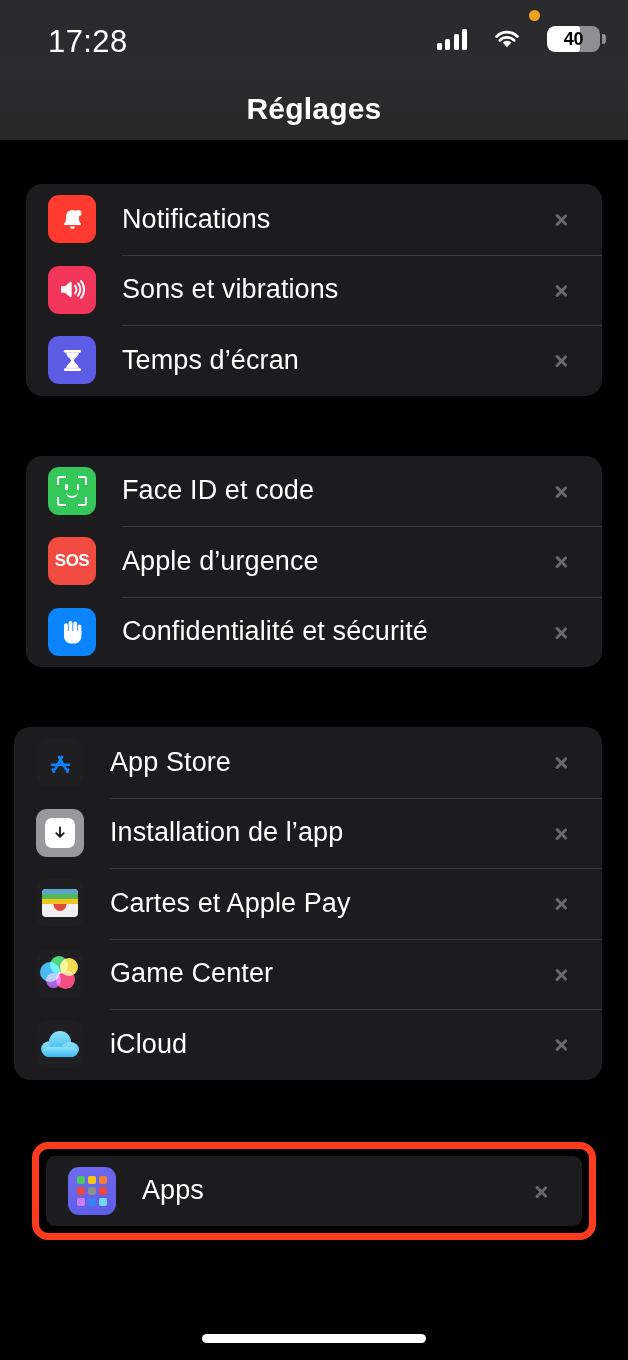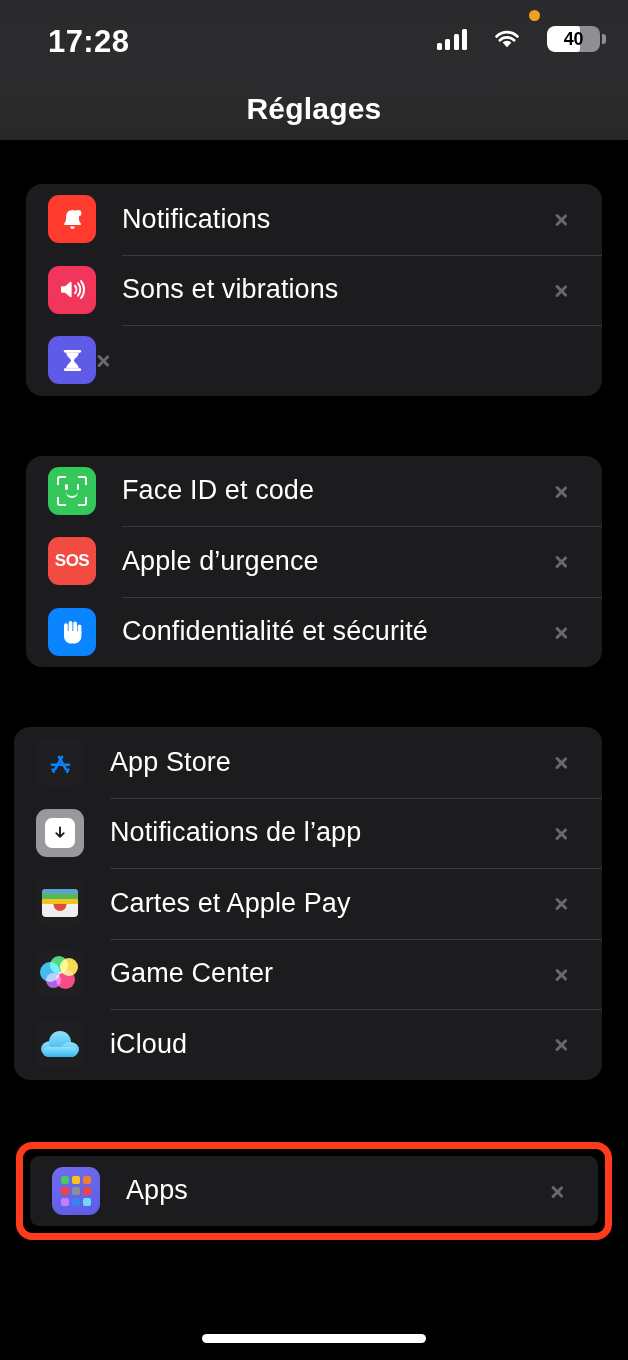"17:28" .sb-time { font-weight: 700 -> 400 }
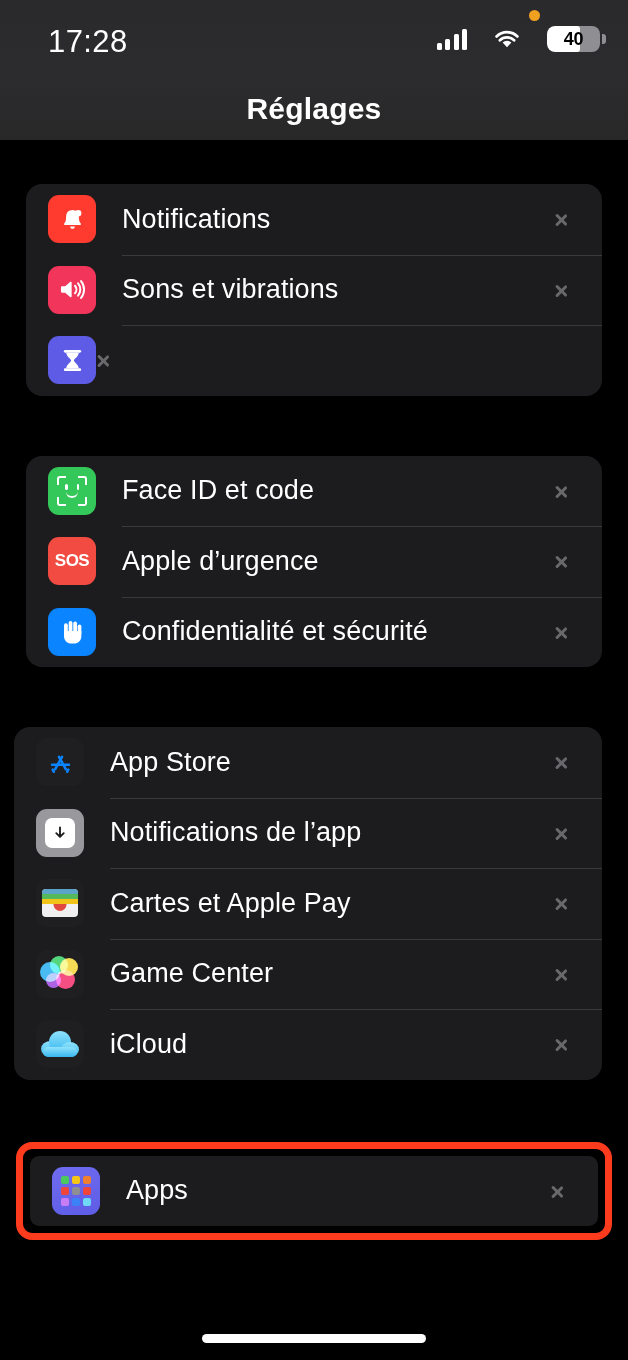"Temps d’écran" div.row-label { html: none -> <div>Temps d’écran</div> }
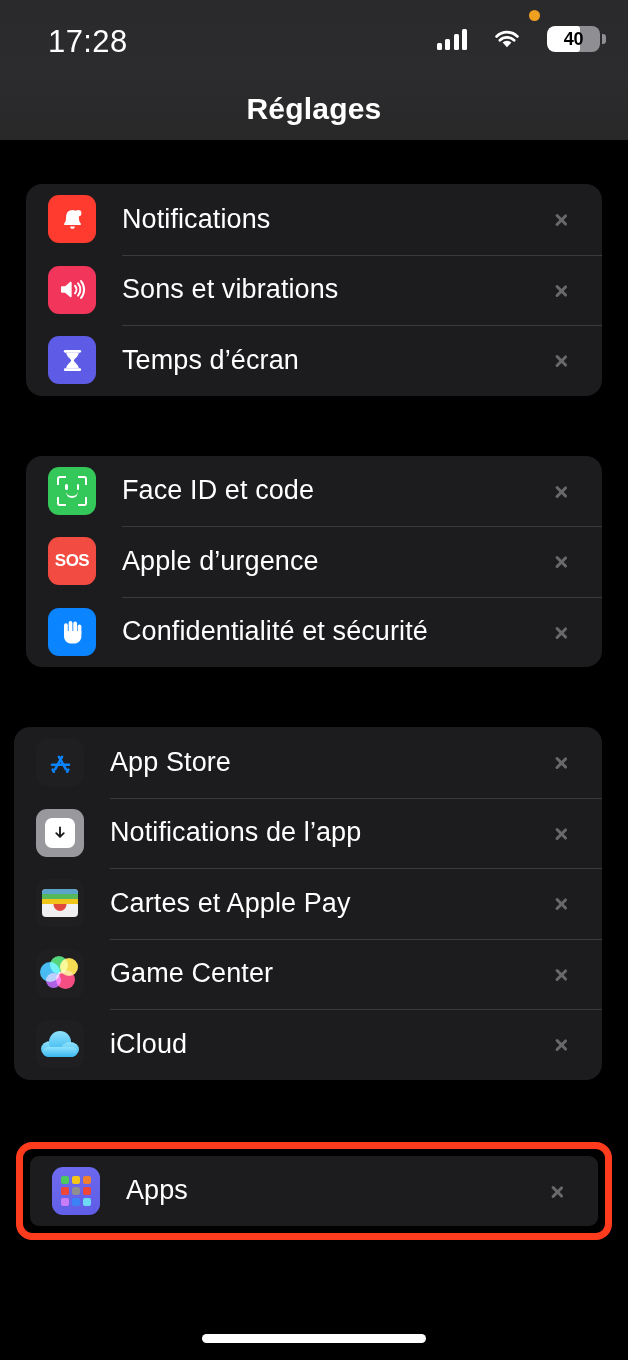"Notifications de l’app" div.row-label { text: Notifications -> Installation }
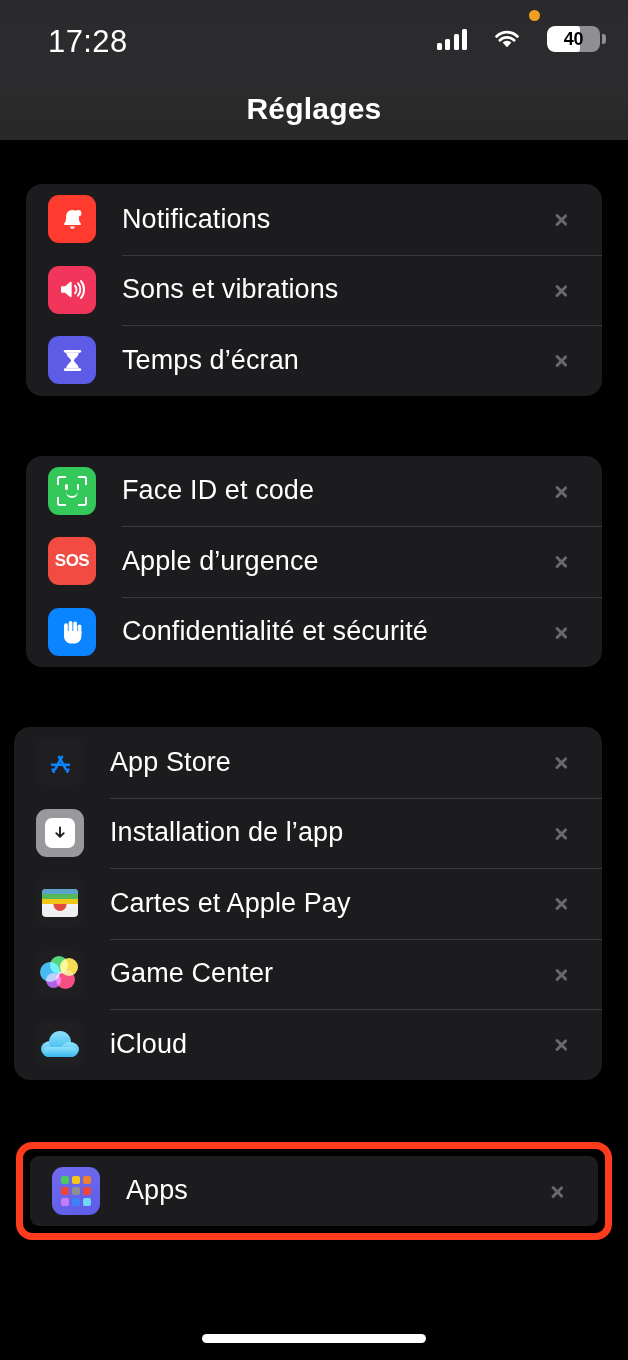"Apps" .apps-wrap { margin: 62px 16px 0 -> 62px 32px 0 }
